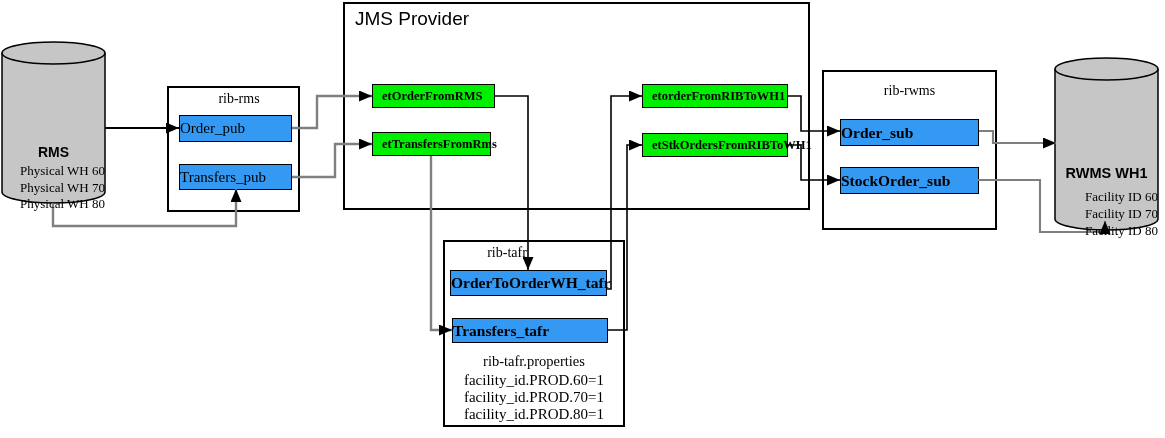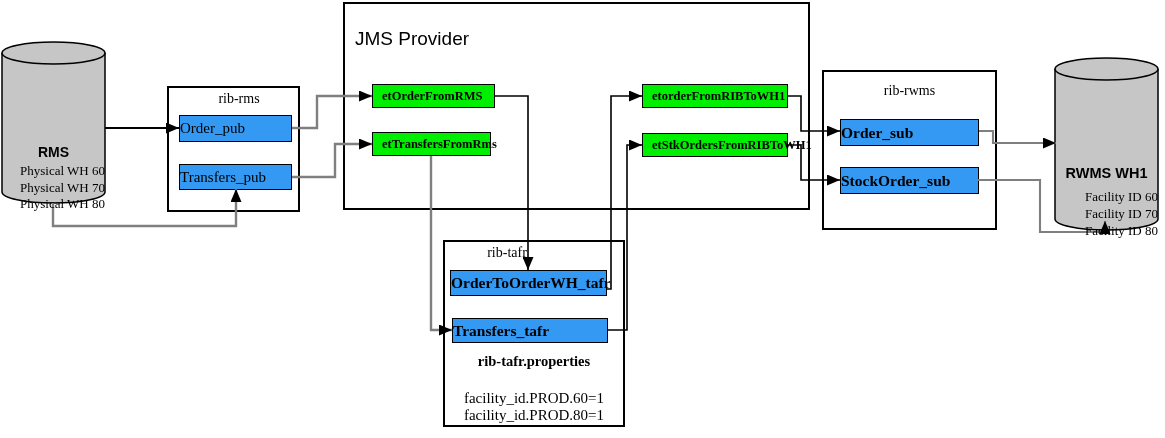"JMS Provider" div.jms-title { top: 28px -> 8px }
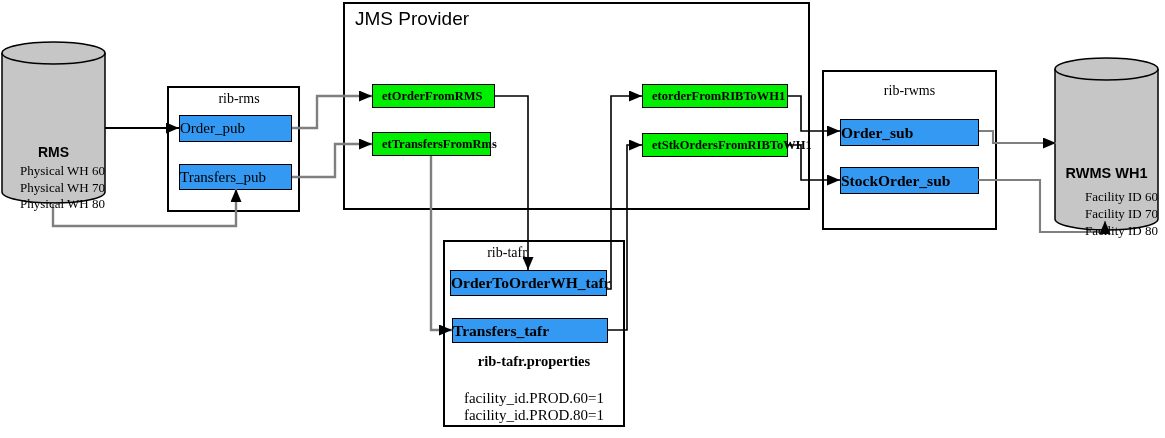"rib-tafr.properties" .props-title { font-weight: bold -> normal; margin-bottom: 20px -> 2px }
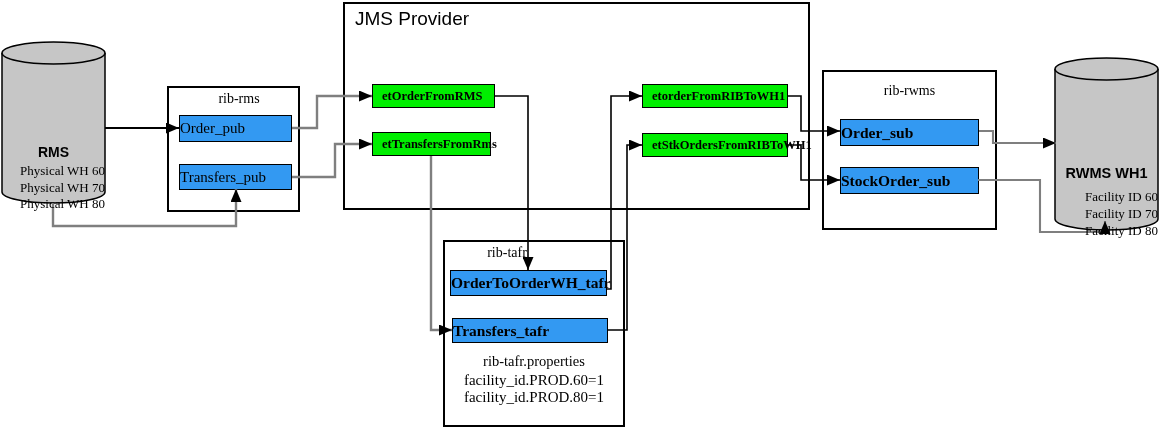"facility_id.PROD.70=1" div.props-line { html: none -> <div>facility_id.PROD.70=1</div> }
